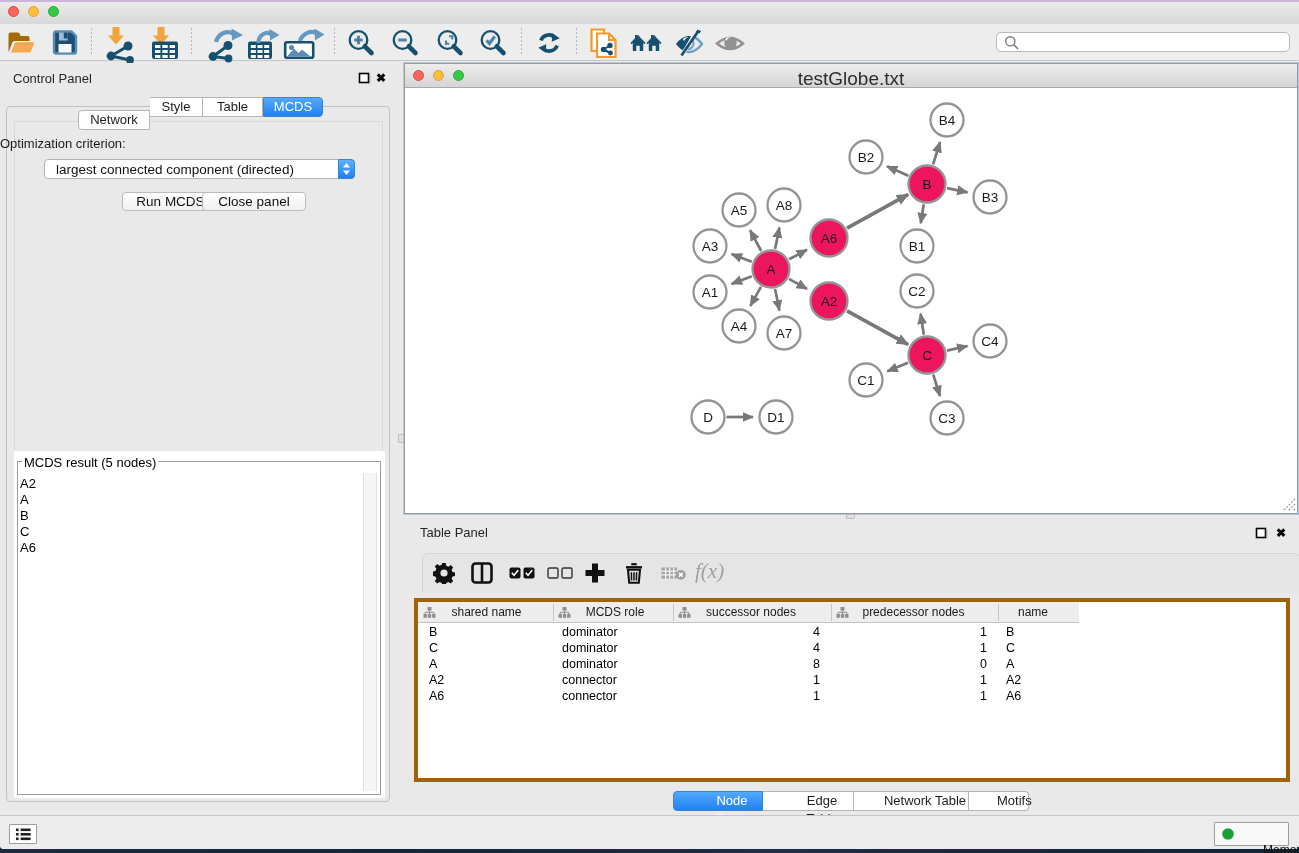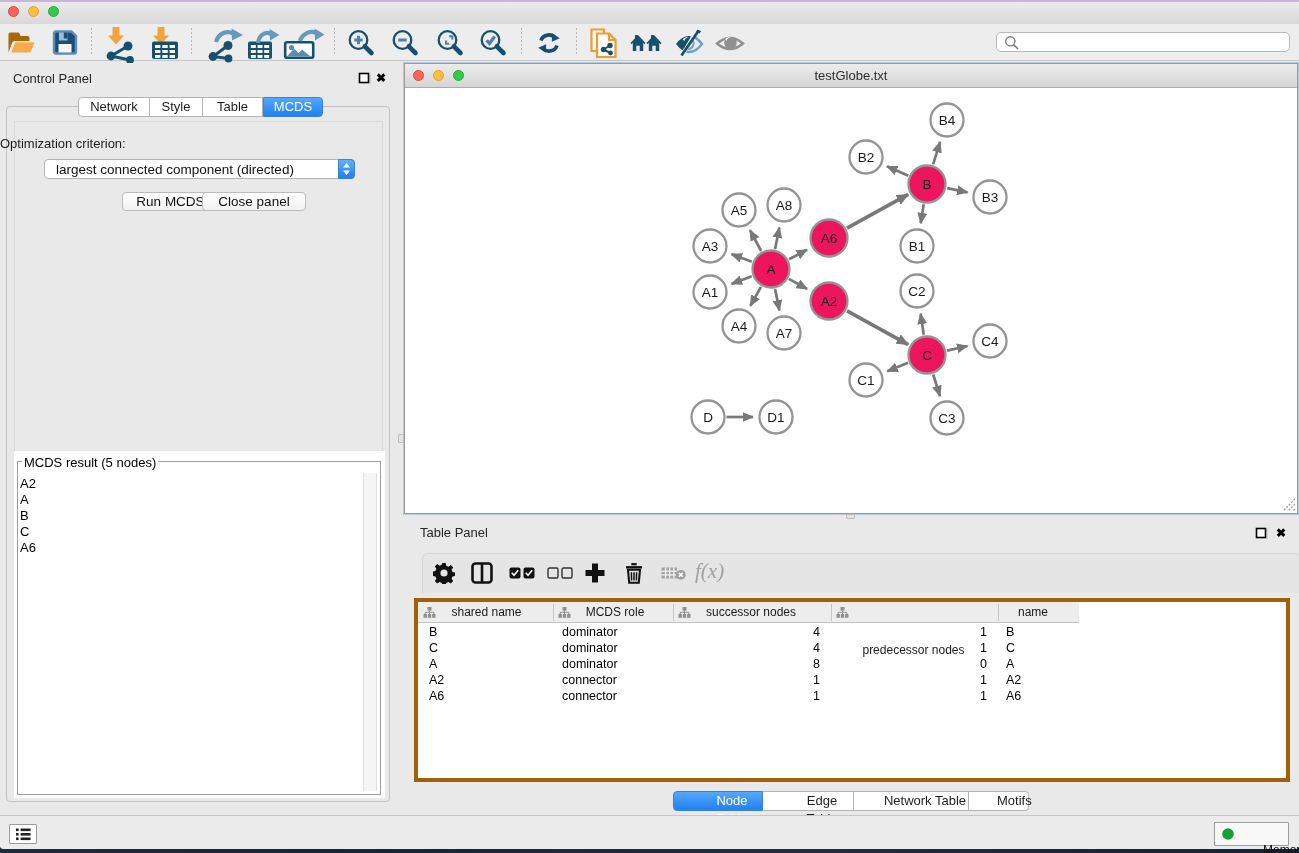"testGlobe.txt" #nw-title .t { font-size: 13px -> 19px }
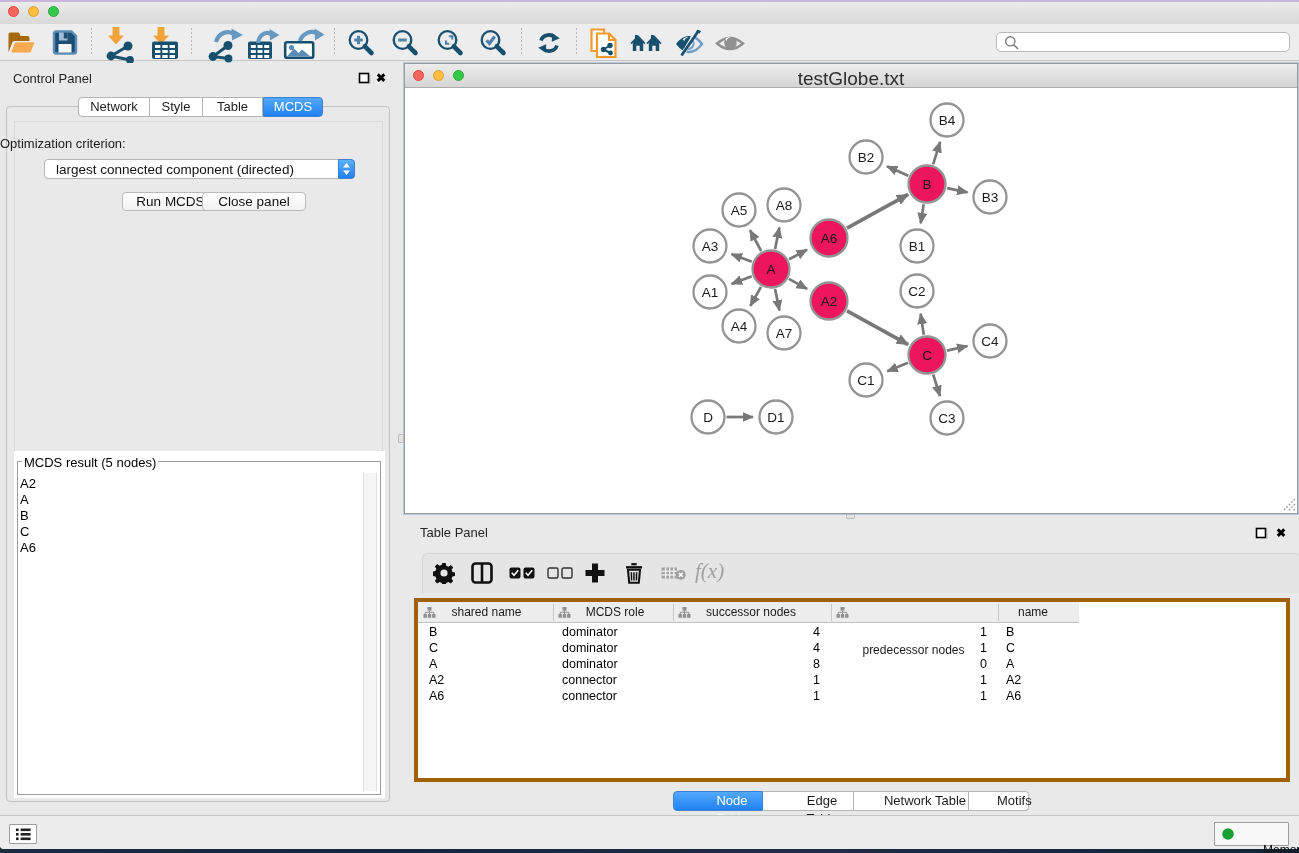"Network" div.tab { margin-top: none -> 13px }
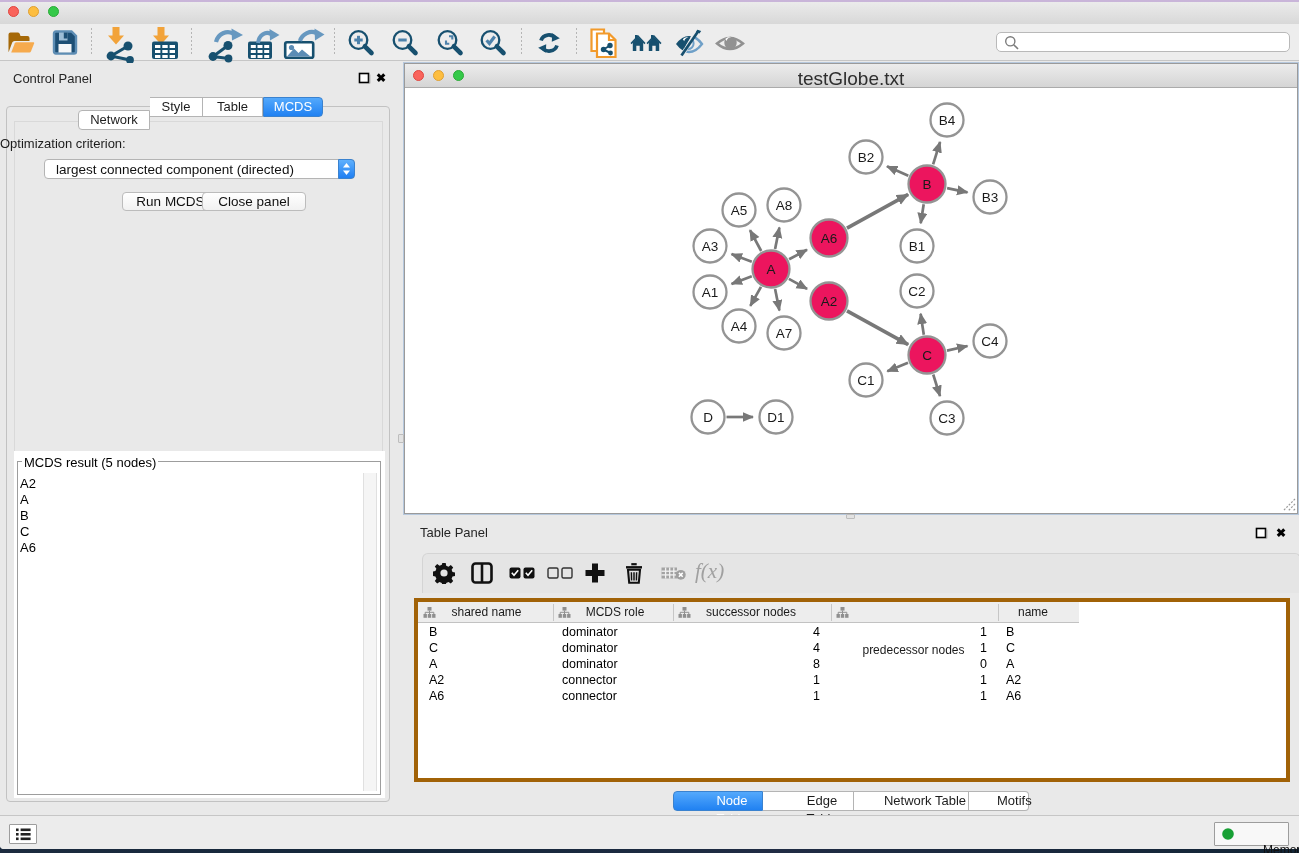"predecessor nodes" div.th { margin-top: 38px -> none }
